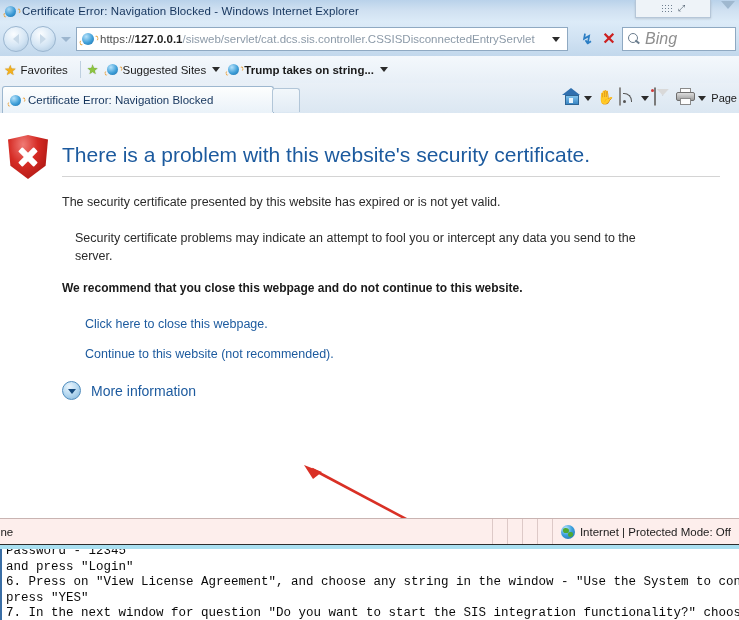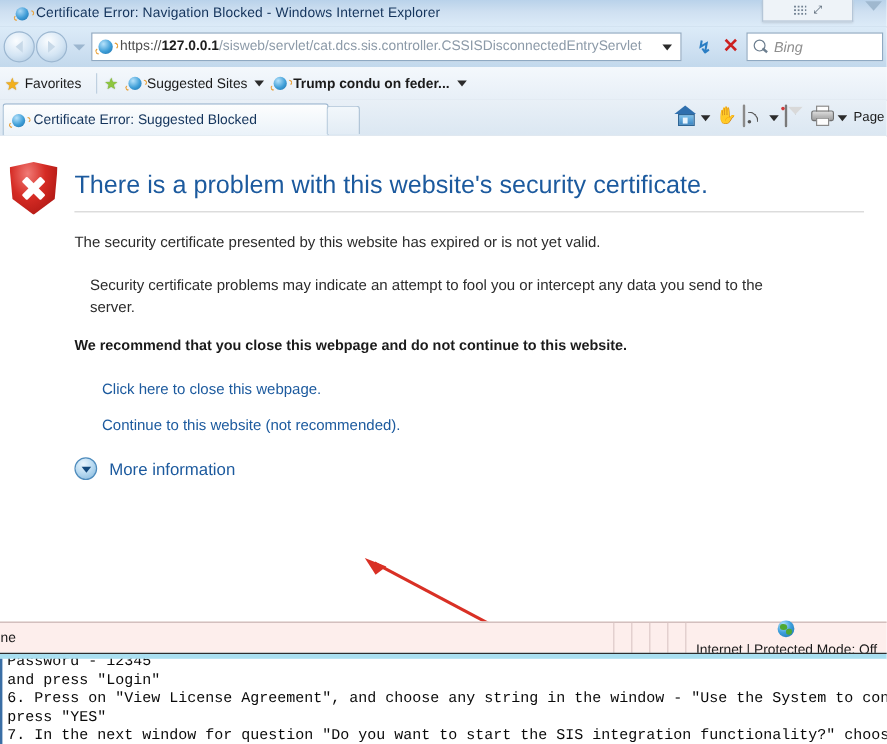"Certificate Error: Navigation Blocked -" .titlebar-row { padding-left: 12px -> 4px }
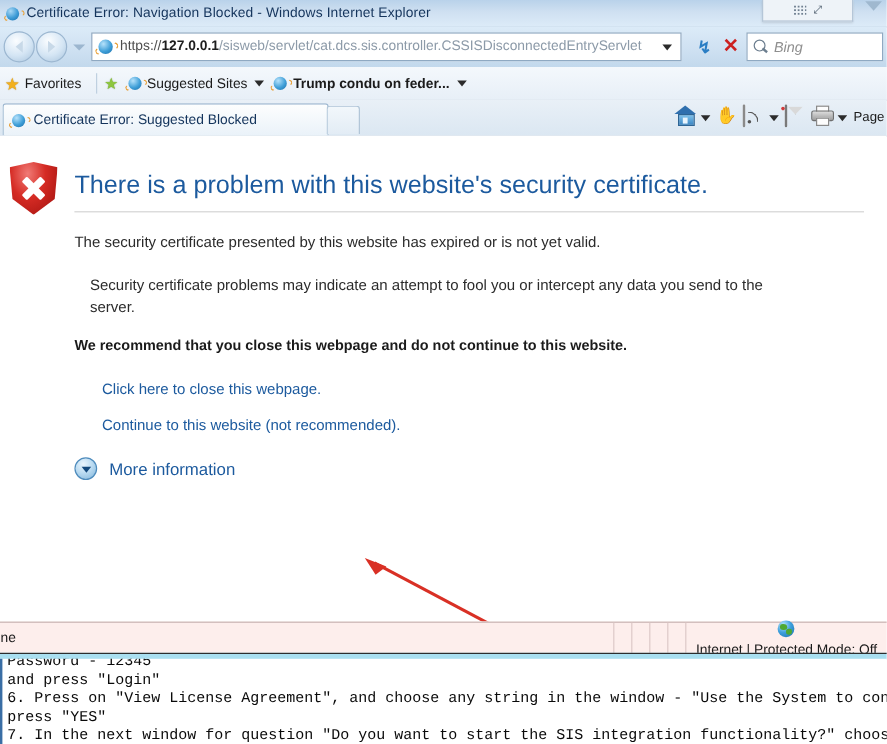"Bing" .search-ph { font-size: 12px -> 16px }
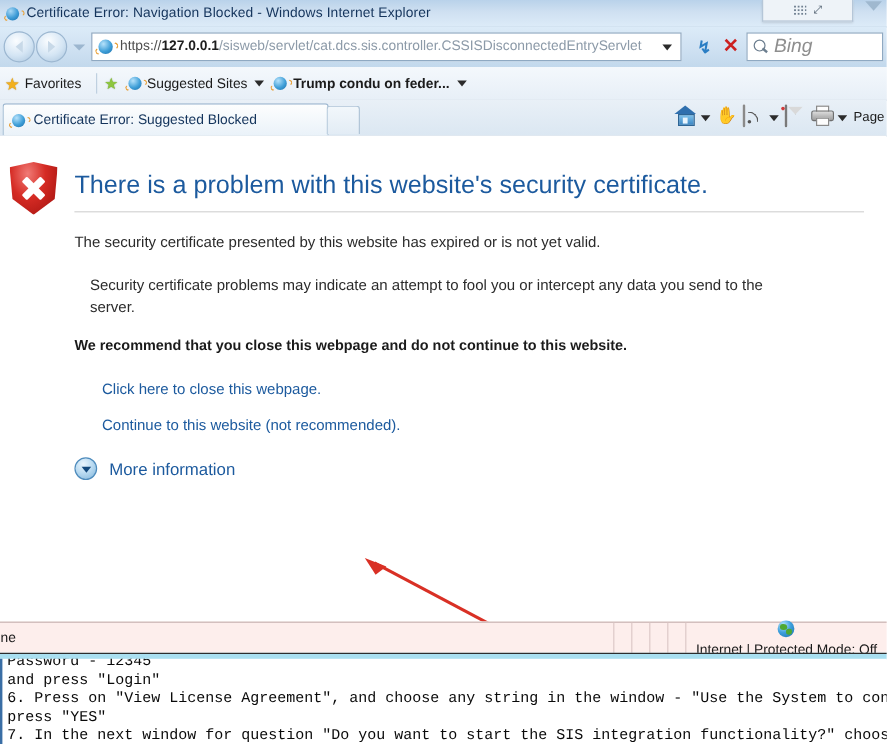"Trump condu on feder..." span.lbl { text: condu on feder -> takes on string }
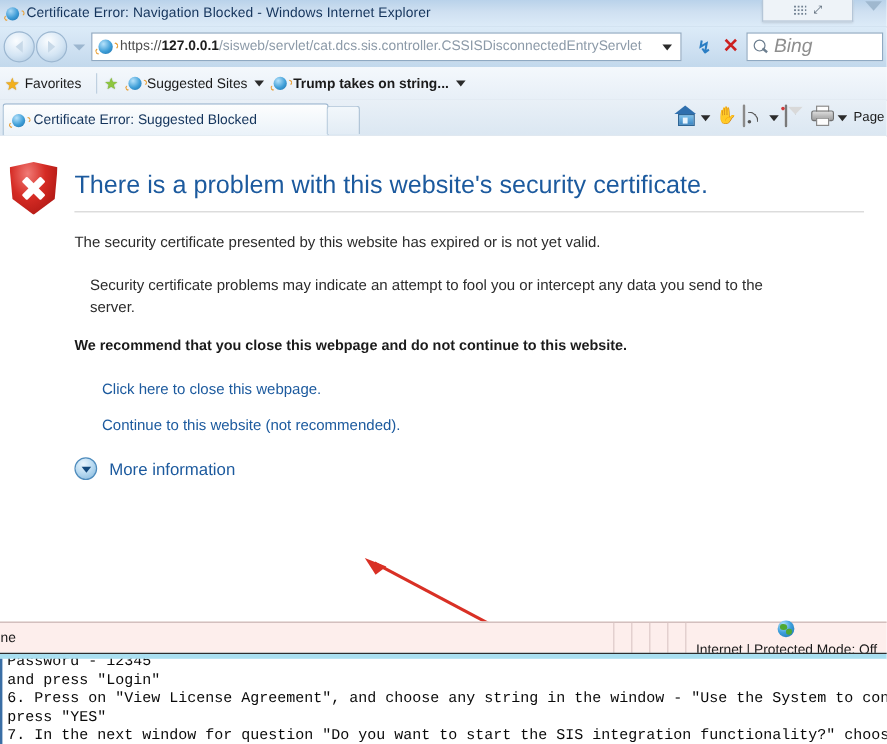"Certificate Error: Suggested Blocked" span.tab-title { text: Suggested -> Navigation }
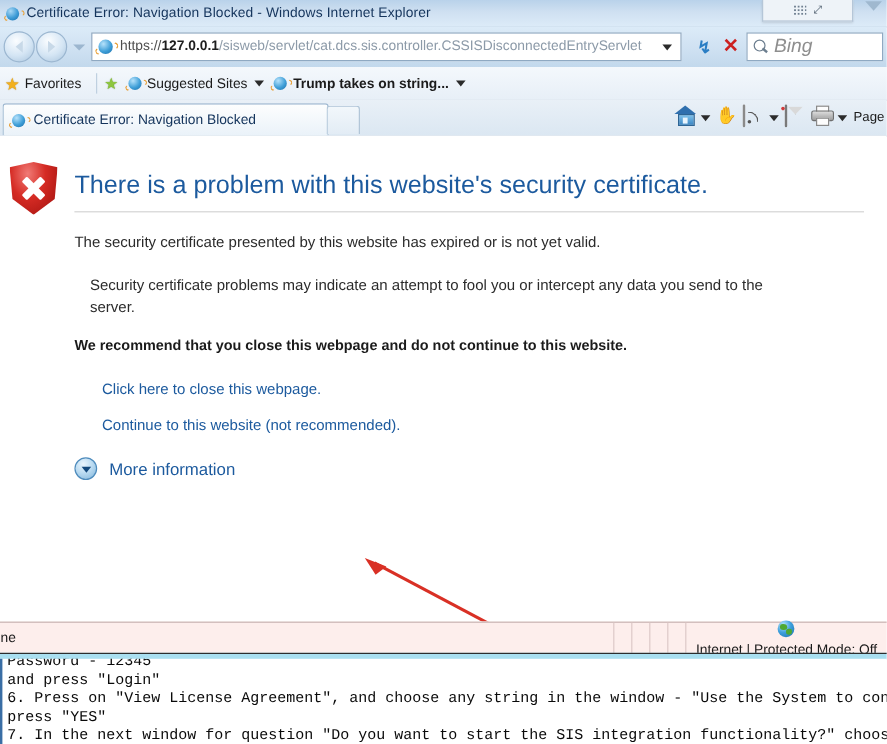"Internet | Protected Mode: Off" .zone { flex-direction: column -> none }
